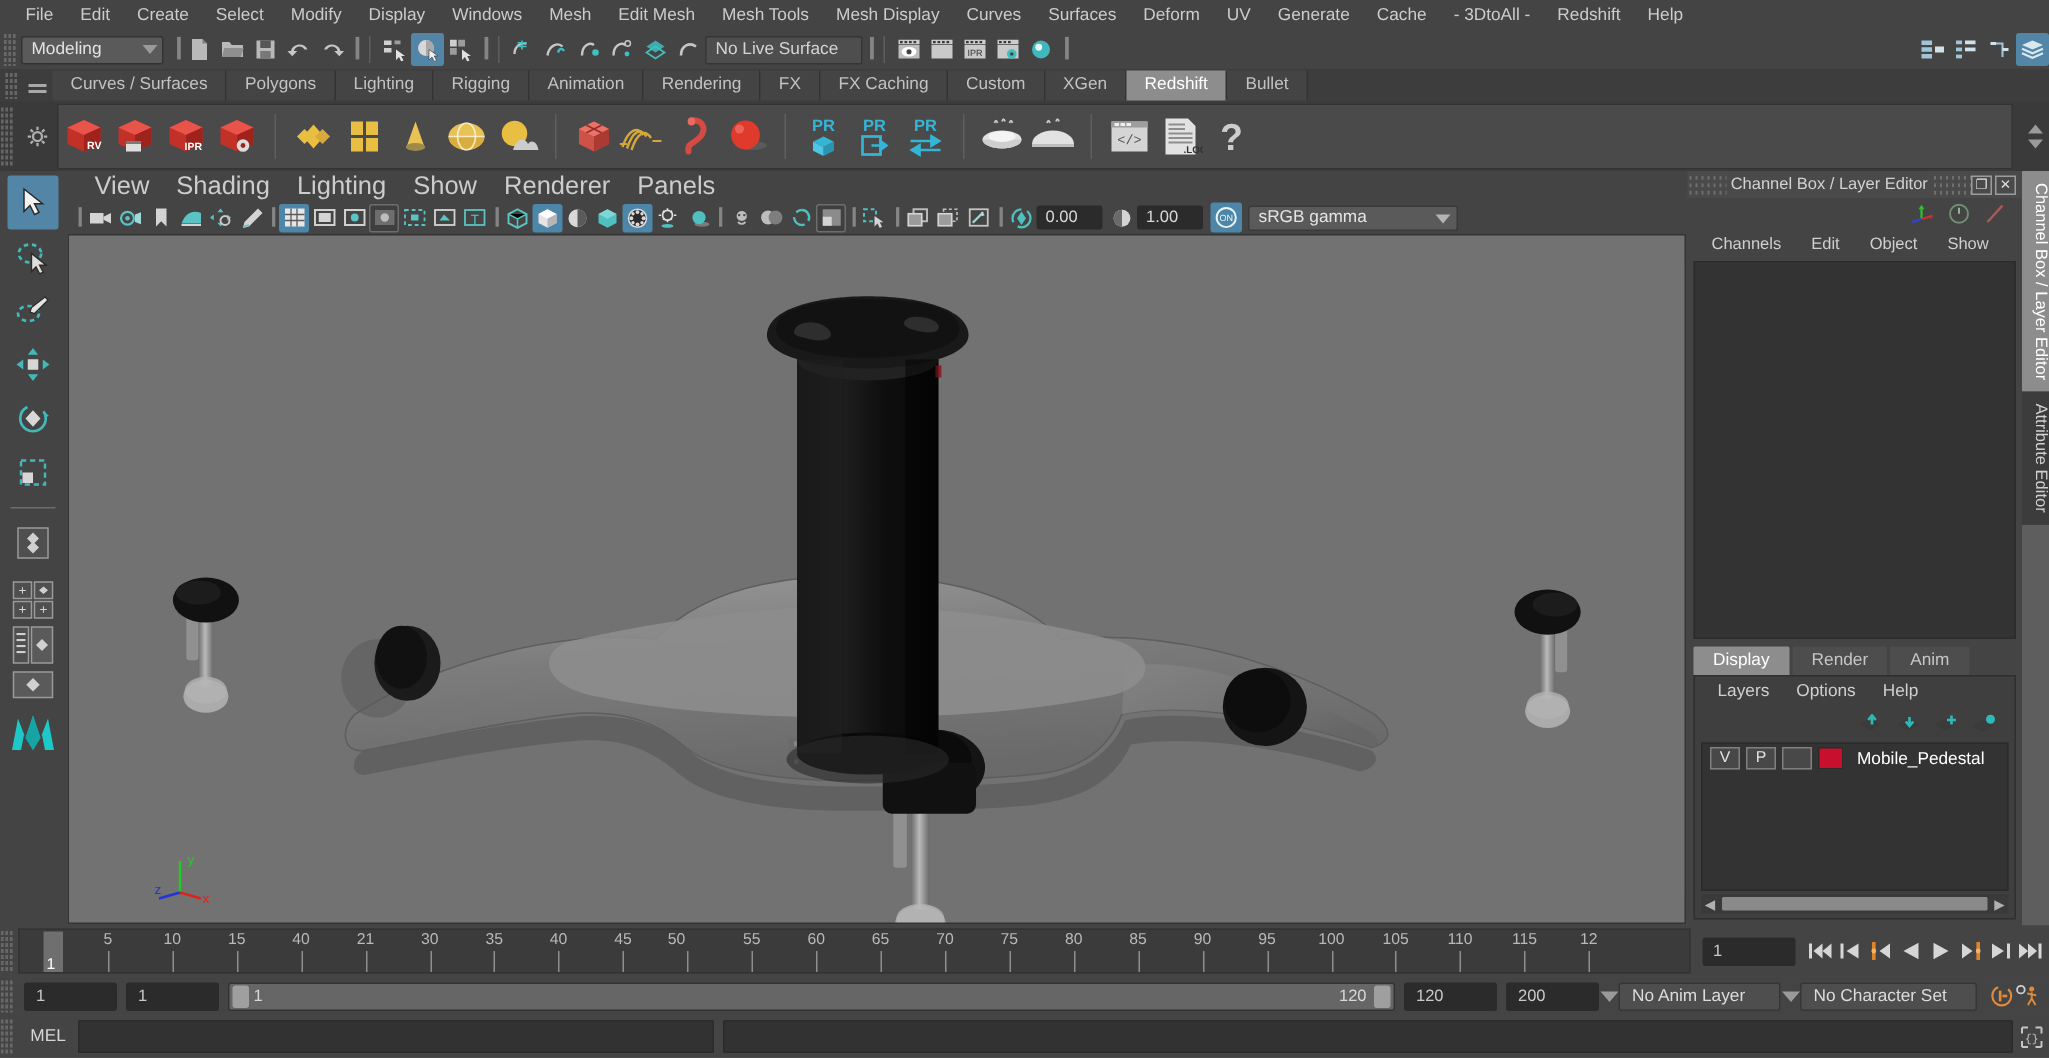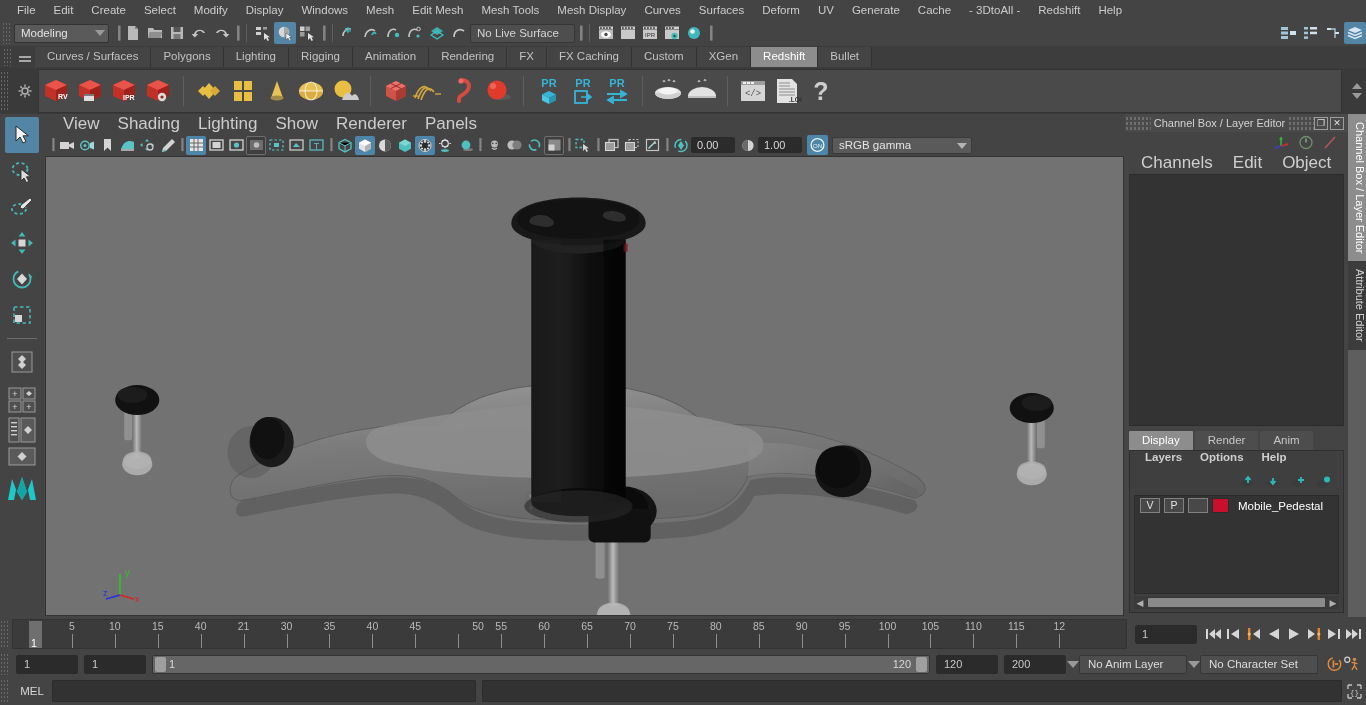"Channels" .rmenu .mi { font-size: 17px -> 11px }
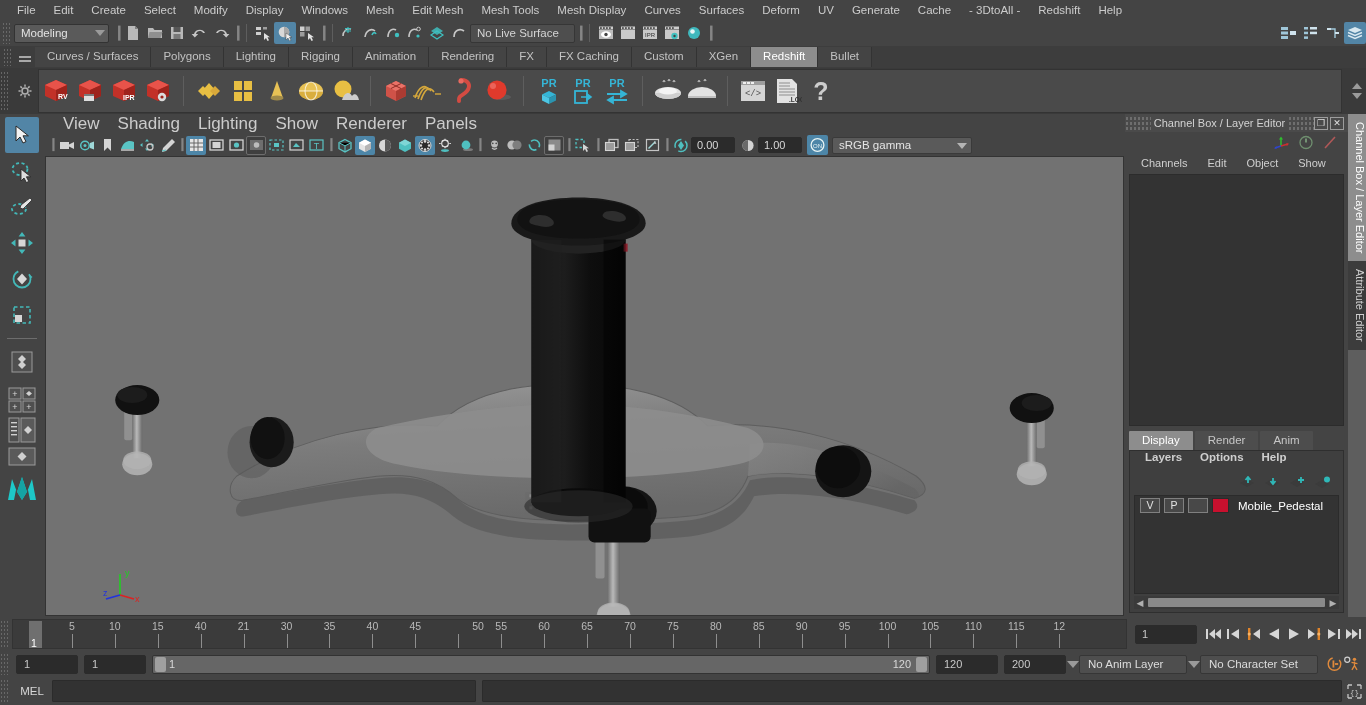"Layers" .layermenu { align-items: none -> center; font-weight: bold -> none }
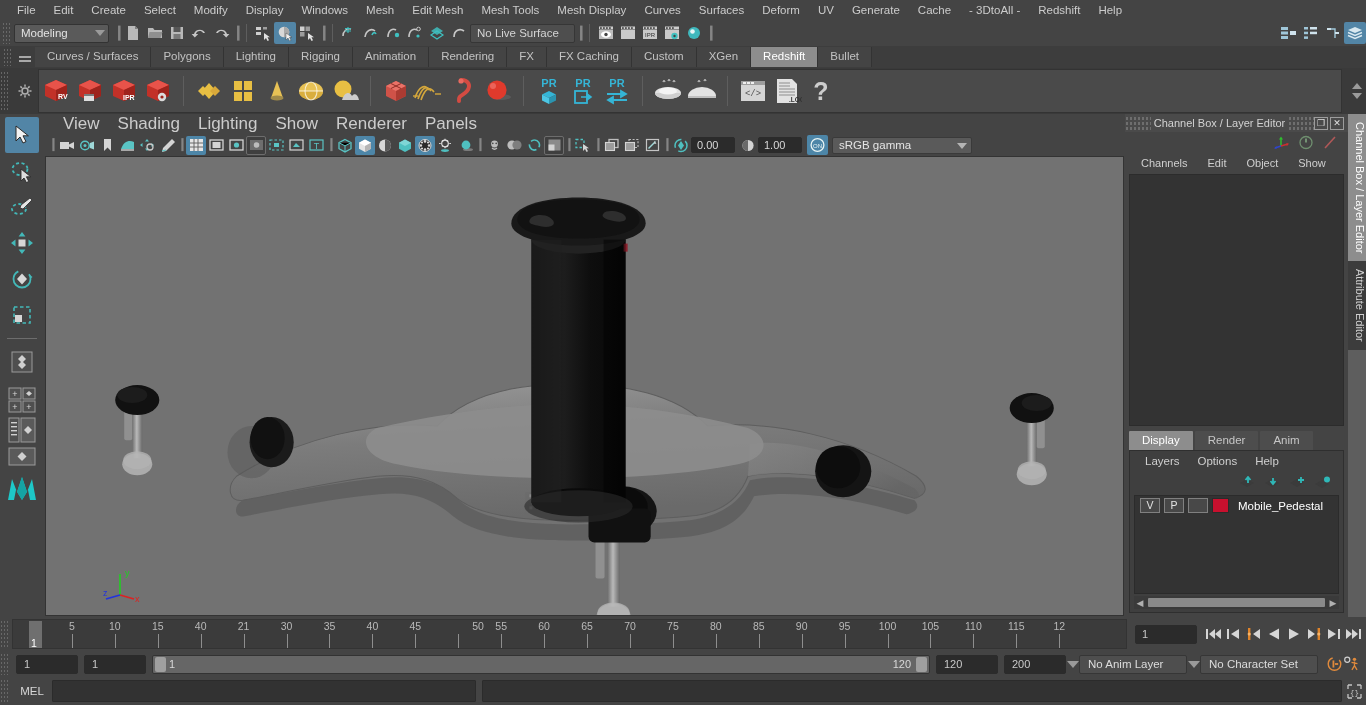"50" div.tlabel { left: 465px -> 438px }
